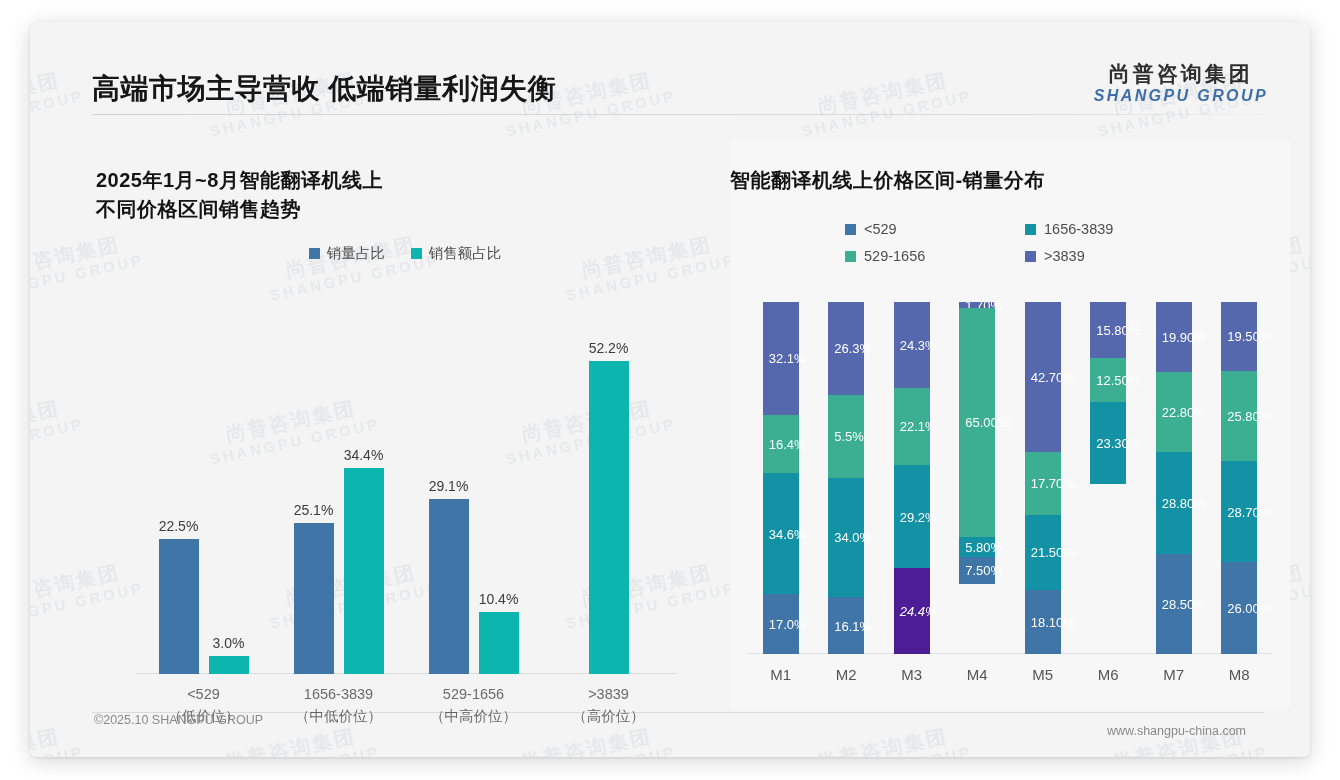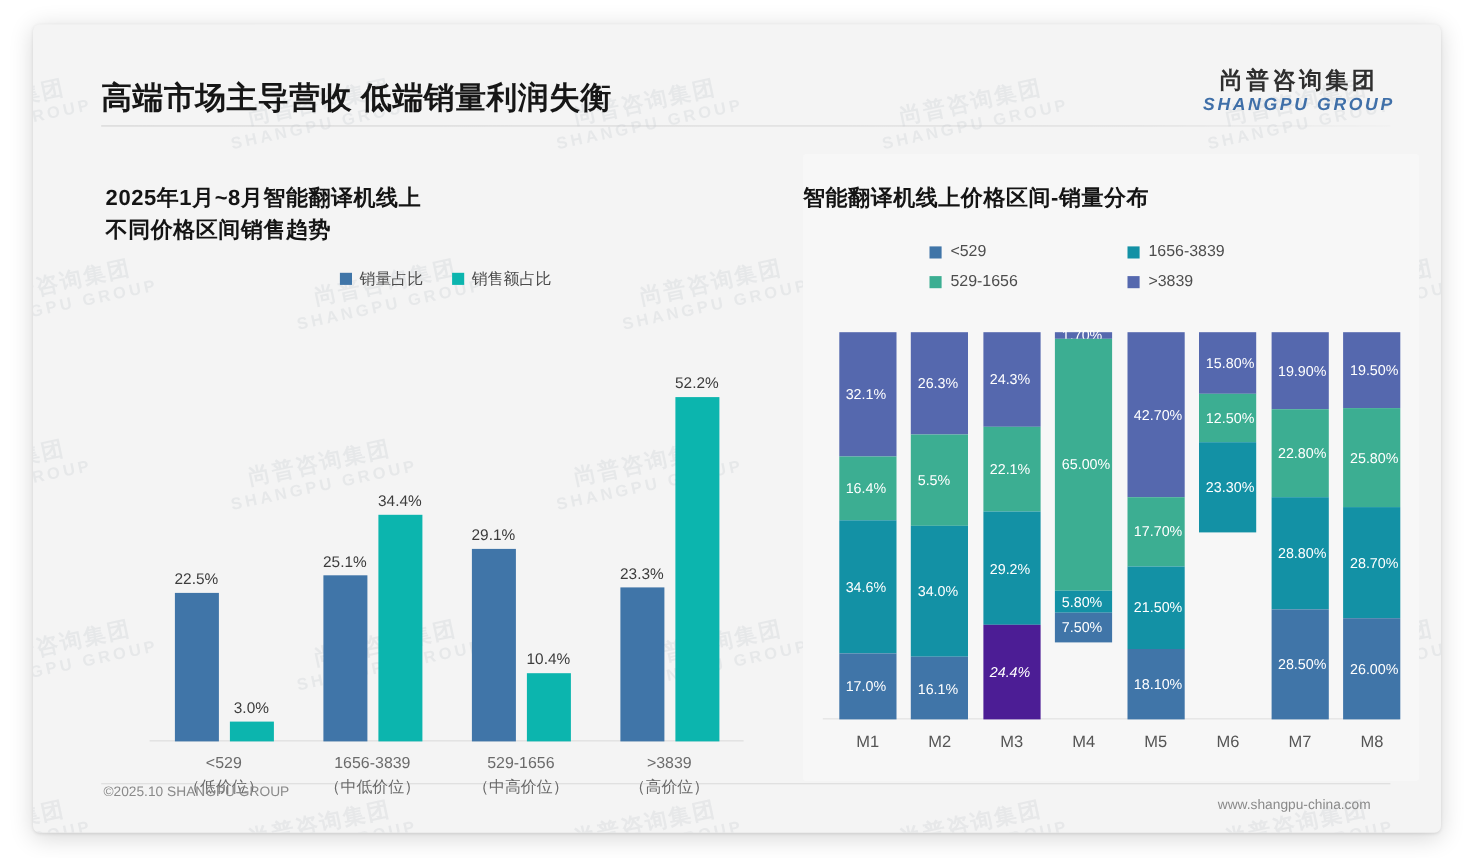"1.70%" .stack { width: 52px -> 36px }
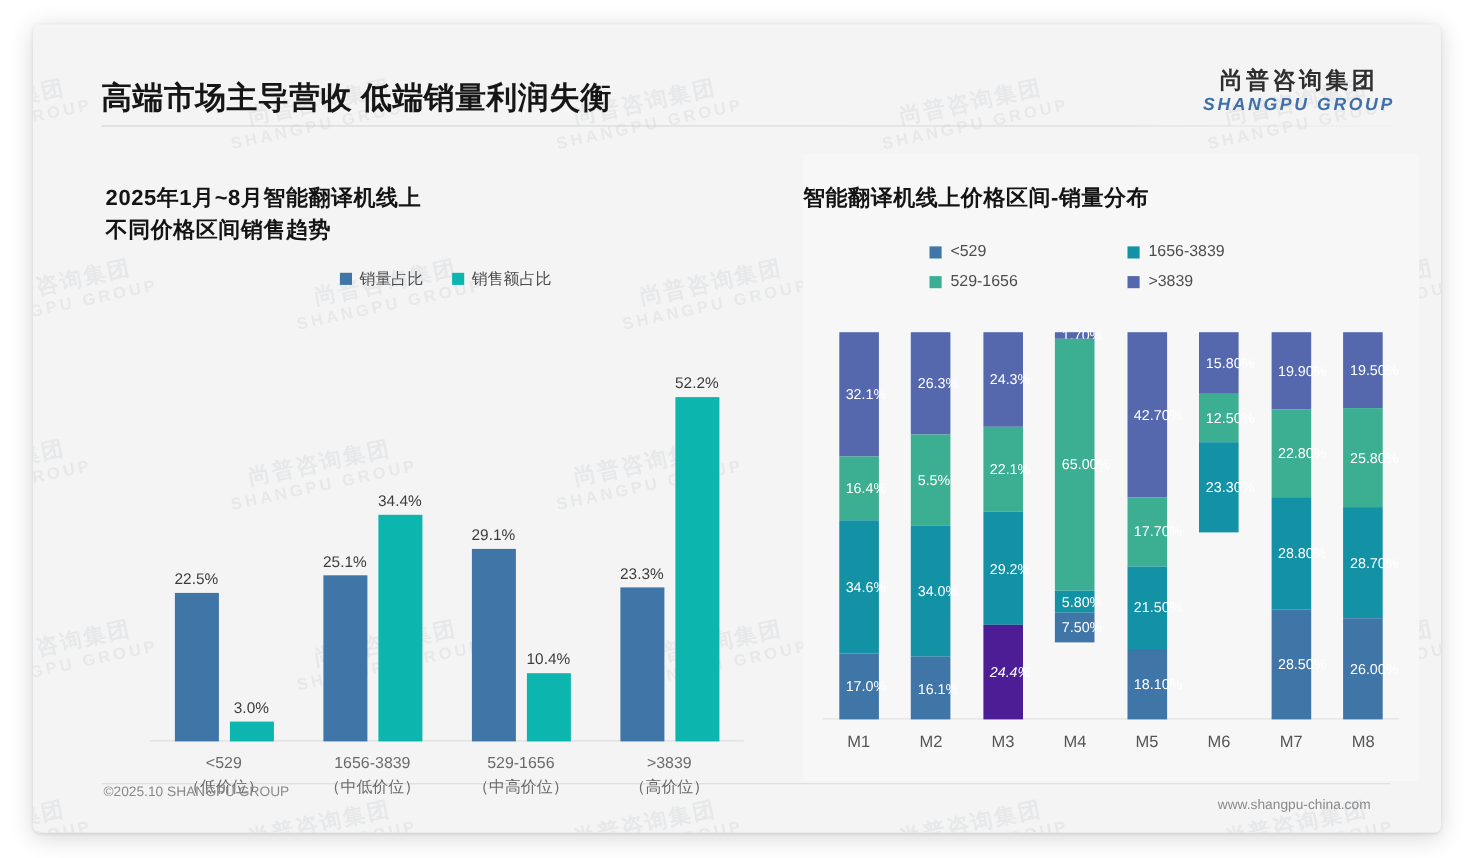"23.3%" div.bar-wrap { html: <div> <div></div> <div>23.3%</div> </div> -> none }
